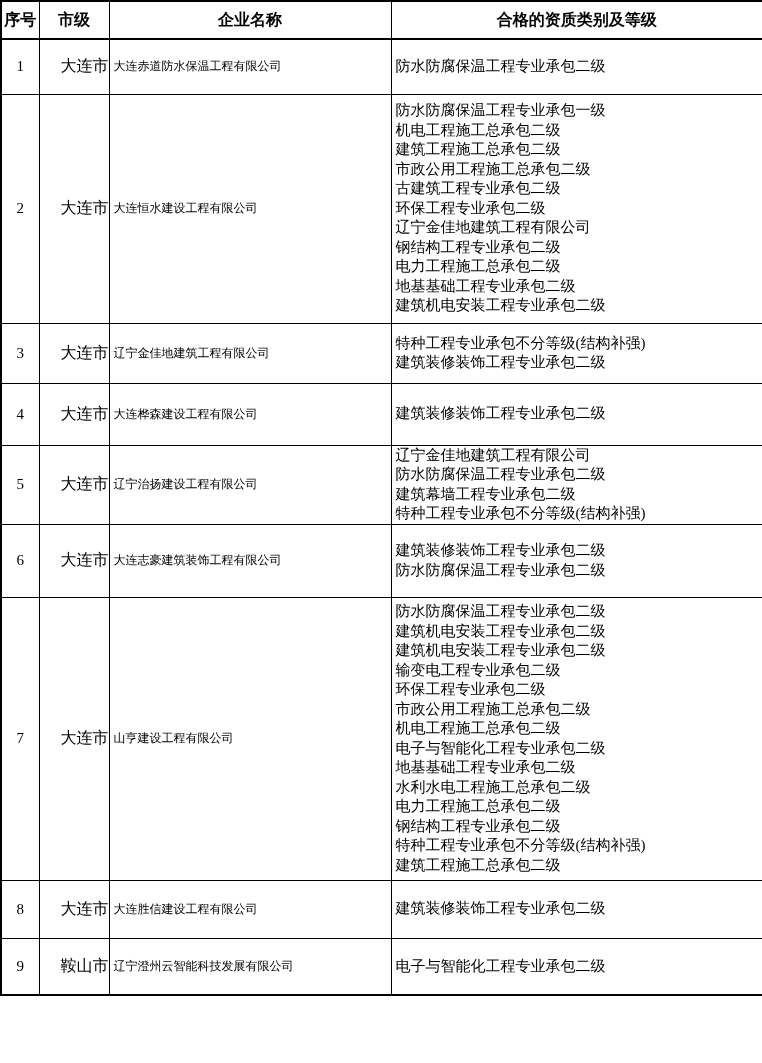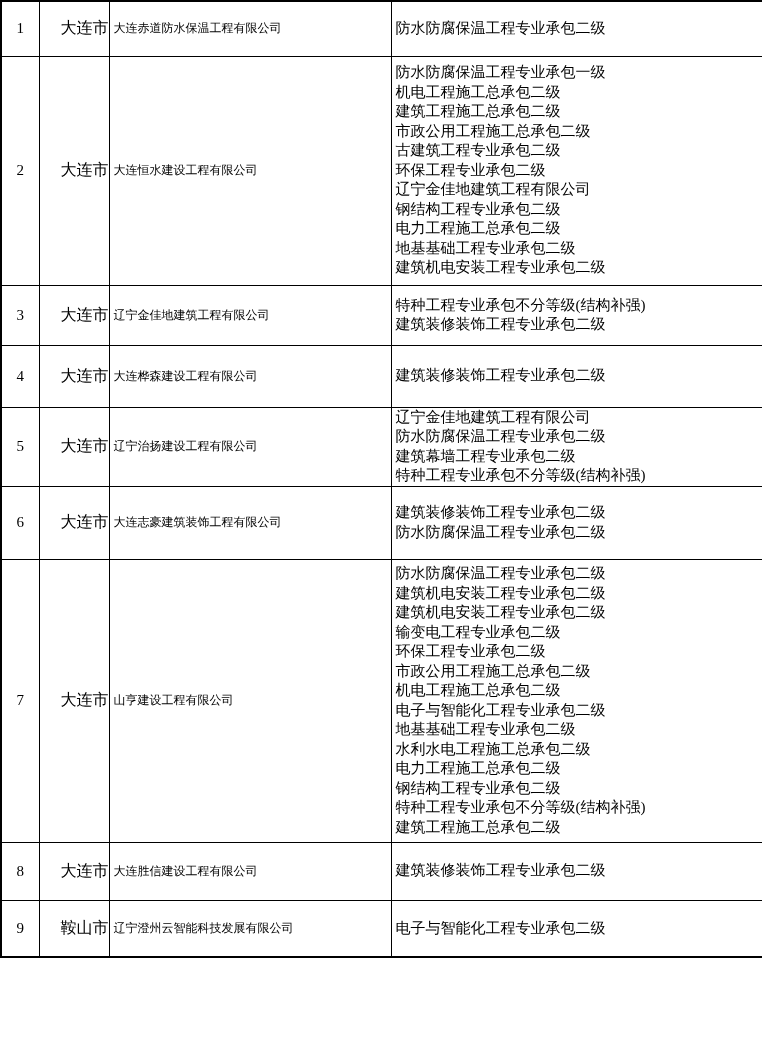"序号" tr.header-row { html: none -> <tr> <th>序号</th> <th>市级</th> <th>企业名称</th> <th>合格的资质类别及等级</th> </tr> }
